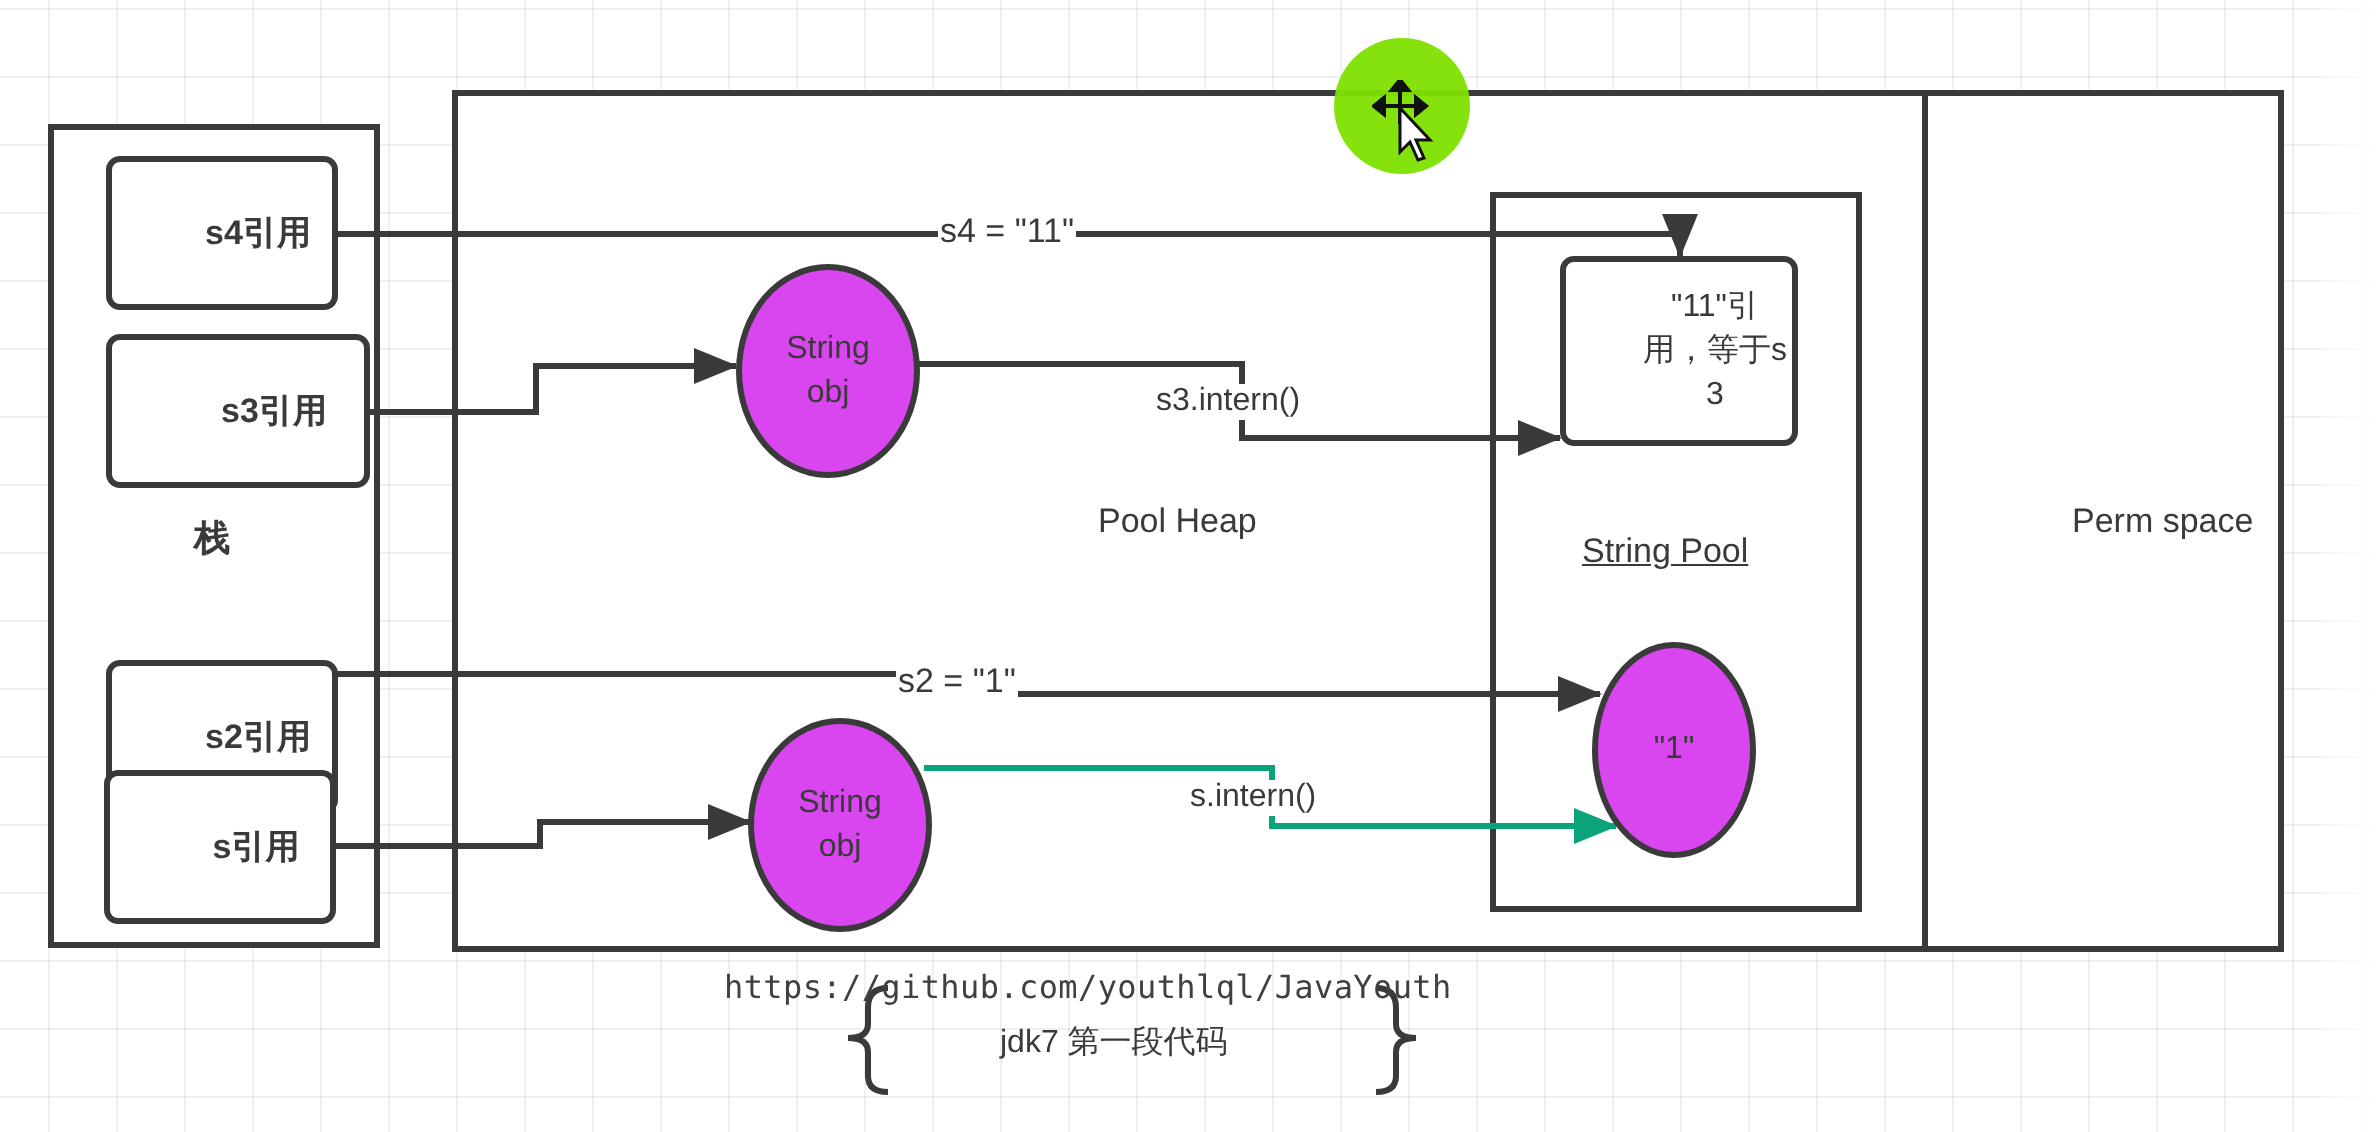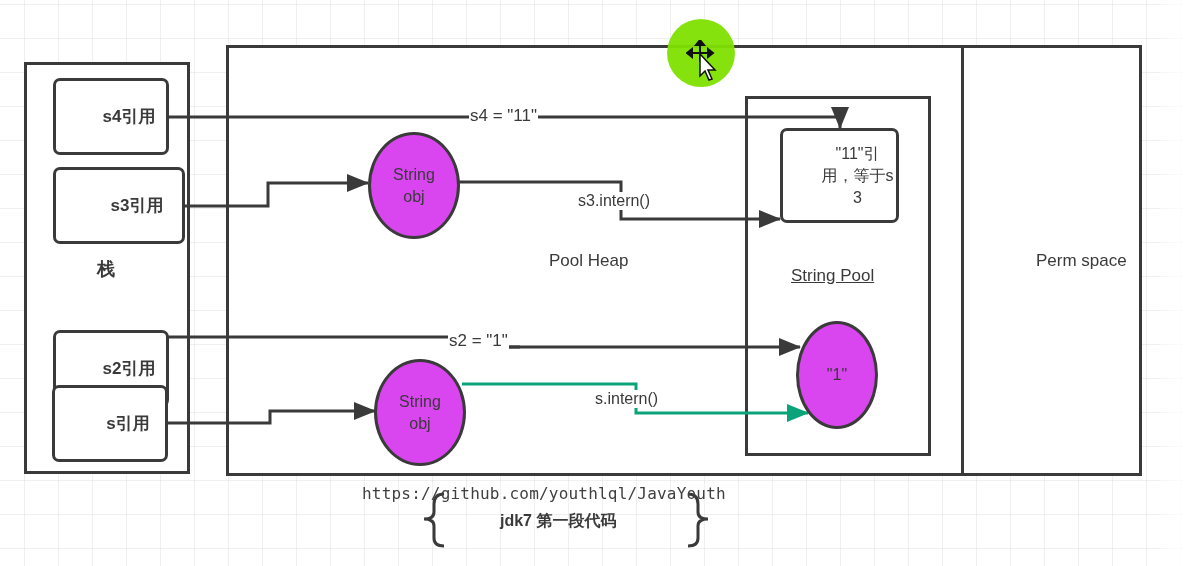"jdk7 第一段代码" .caption { font-weight: bold -> normal }
